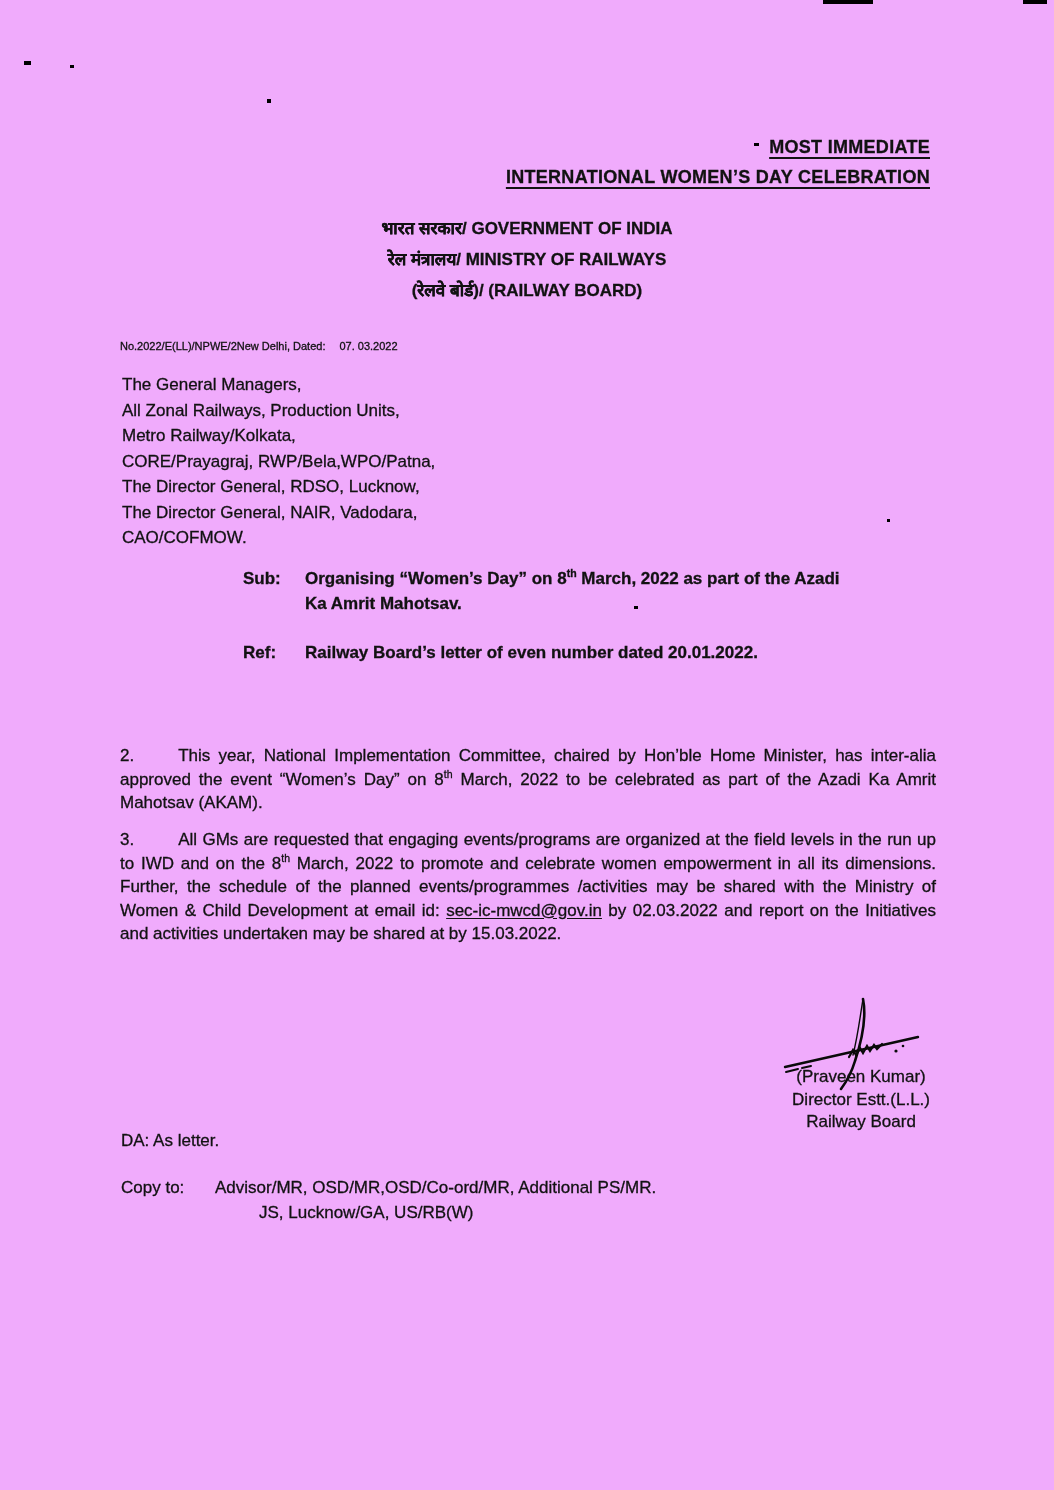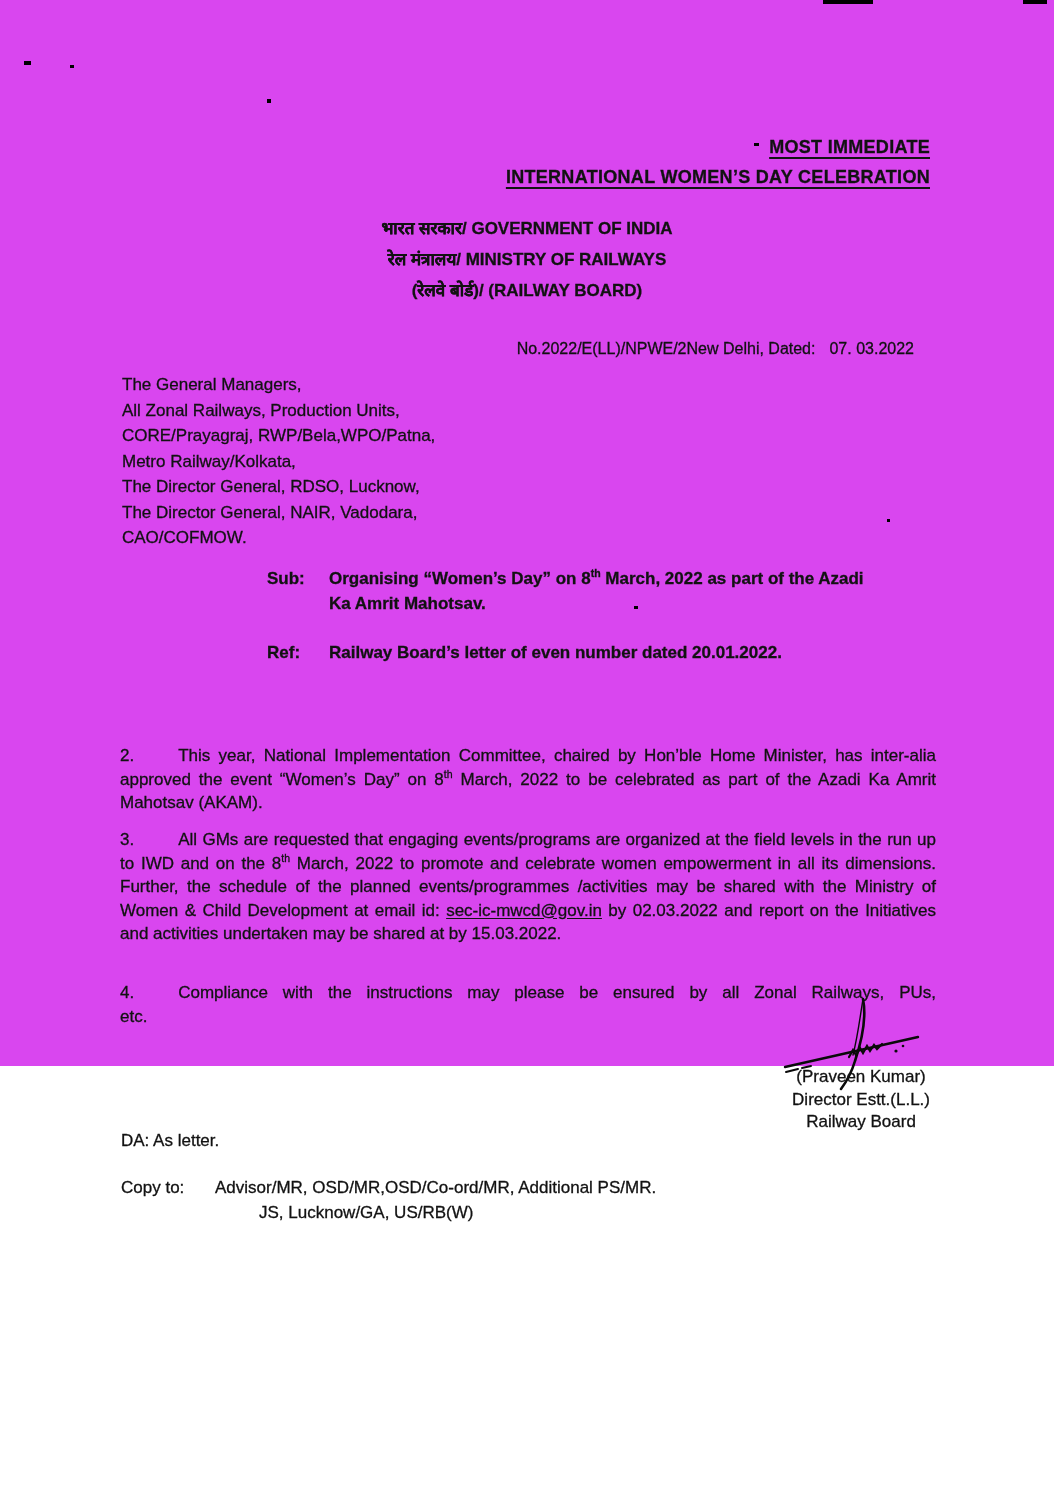"MOST IMMEDIATE" .page { background: #d946ef -> #f0abfc; height: 1066px -> 1490px }
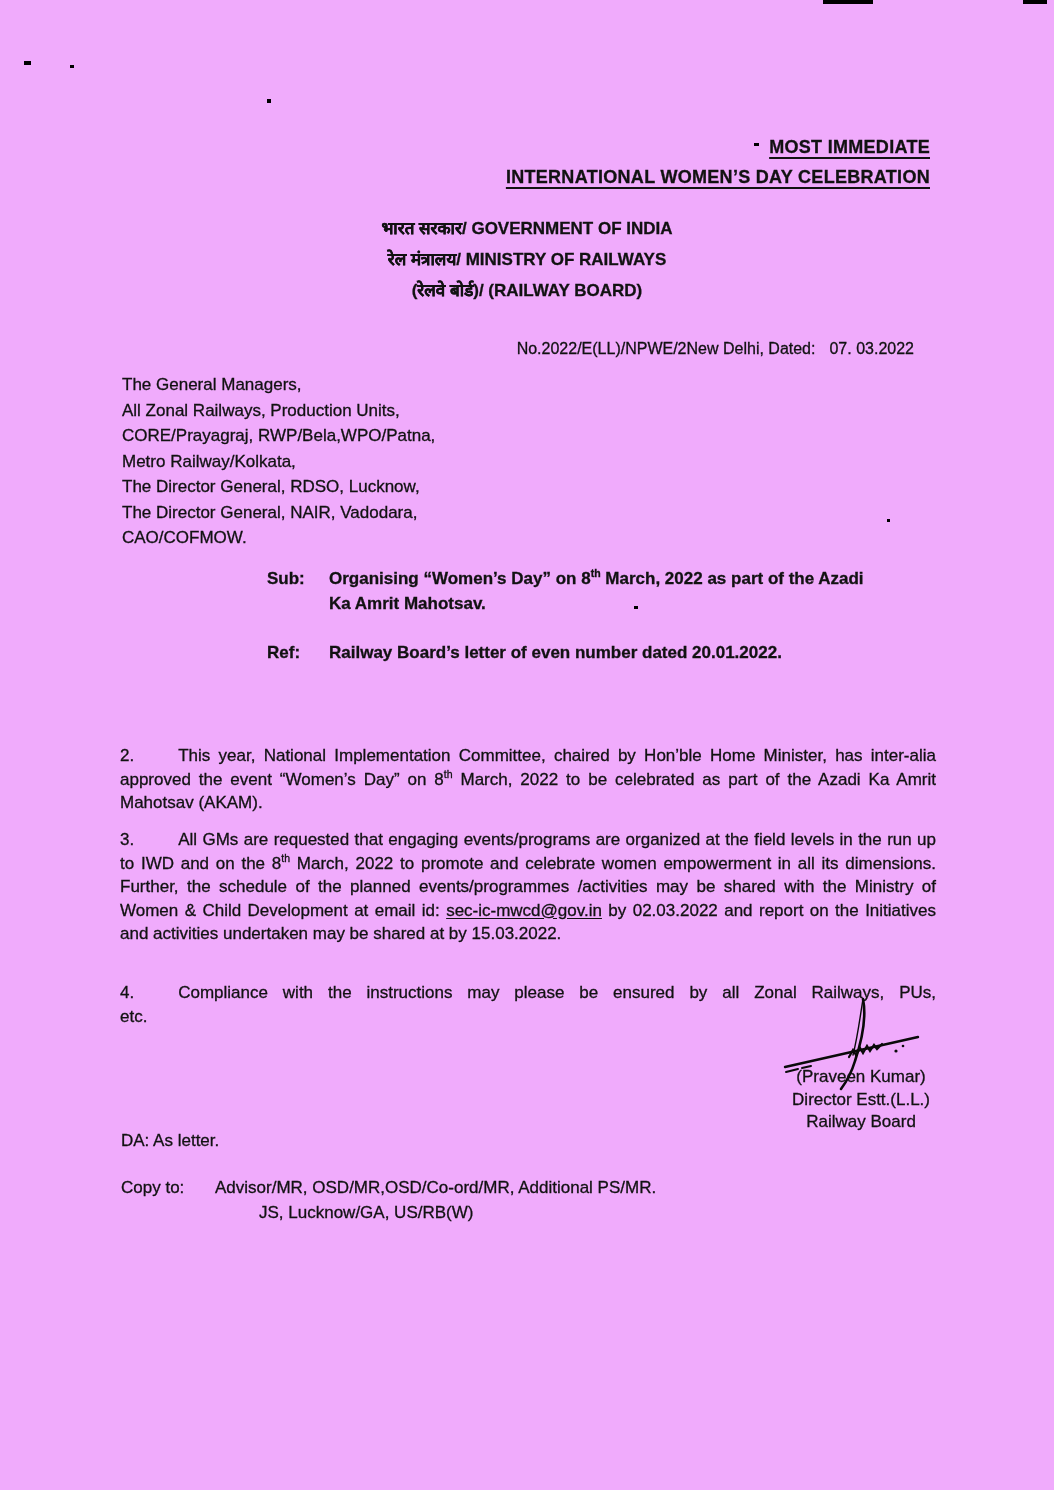"No.2022/E(LL)/NPWE/2" .refline { font-size: 16px -> 11px; justify-content: flex-end -> flex-start }
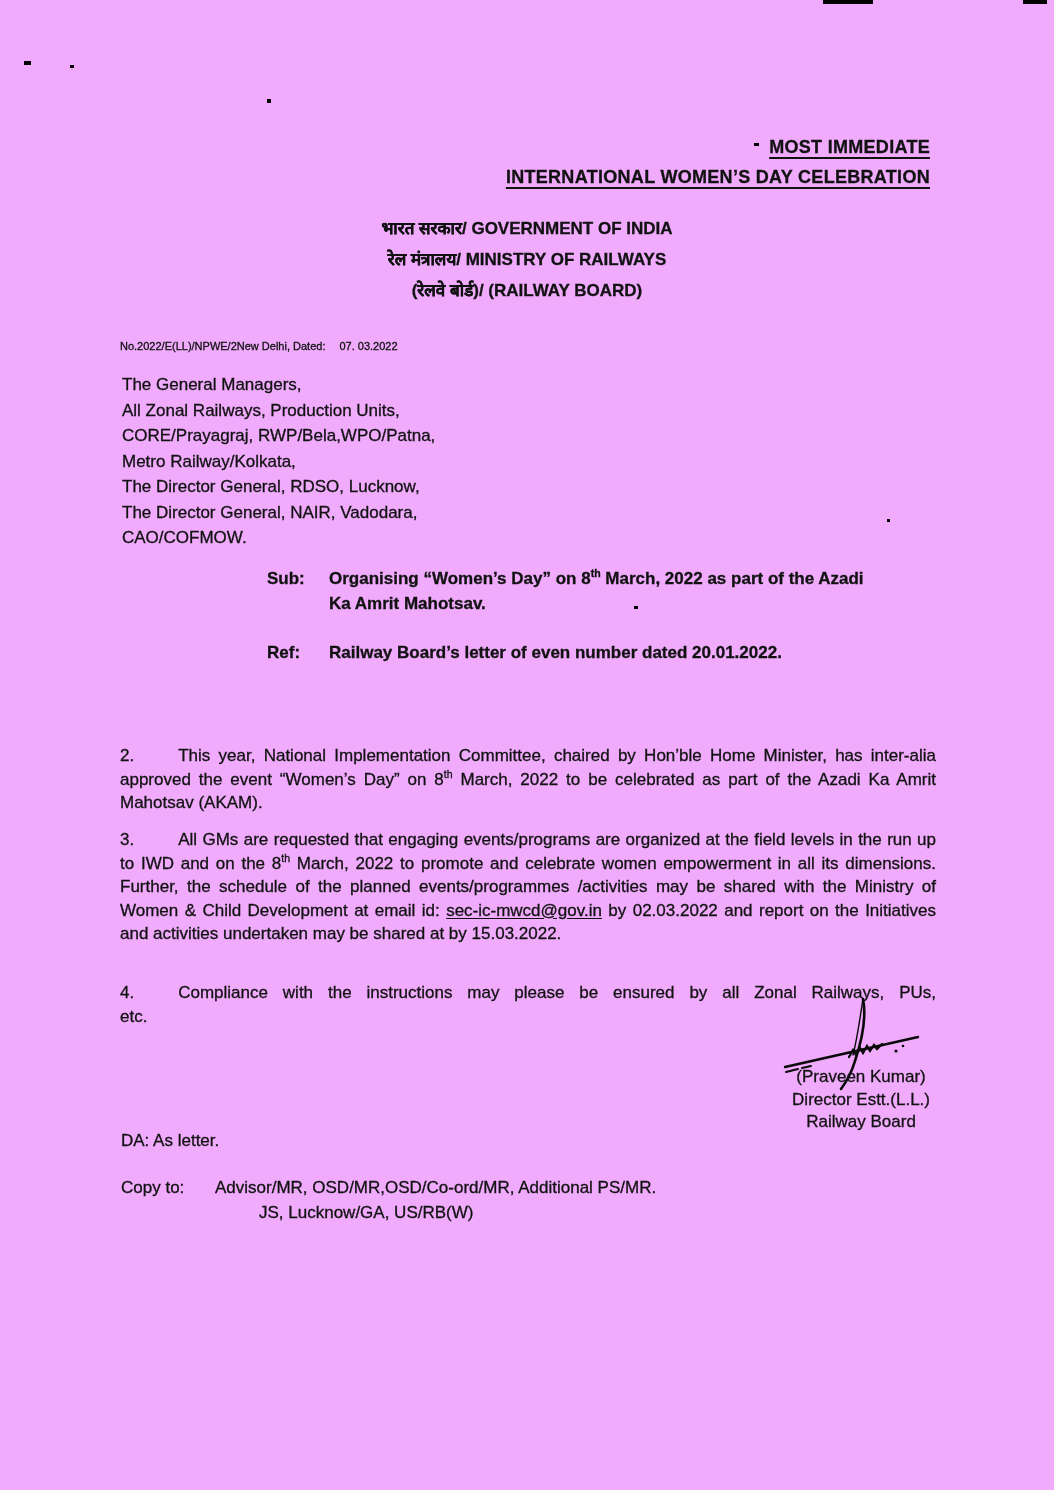"CORE/Prayagraj, RWP/Bela,WPO/Patna," div { order: before "Metro Railway/Kolkata," -> after "Metro Railway/Kolkata," }
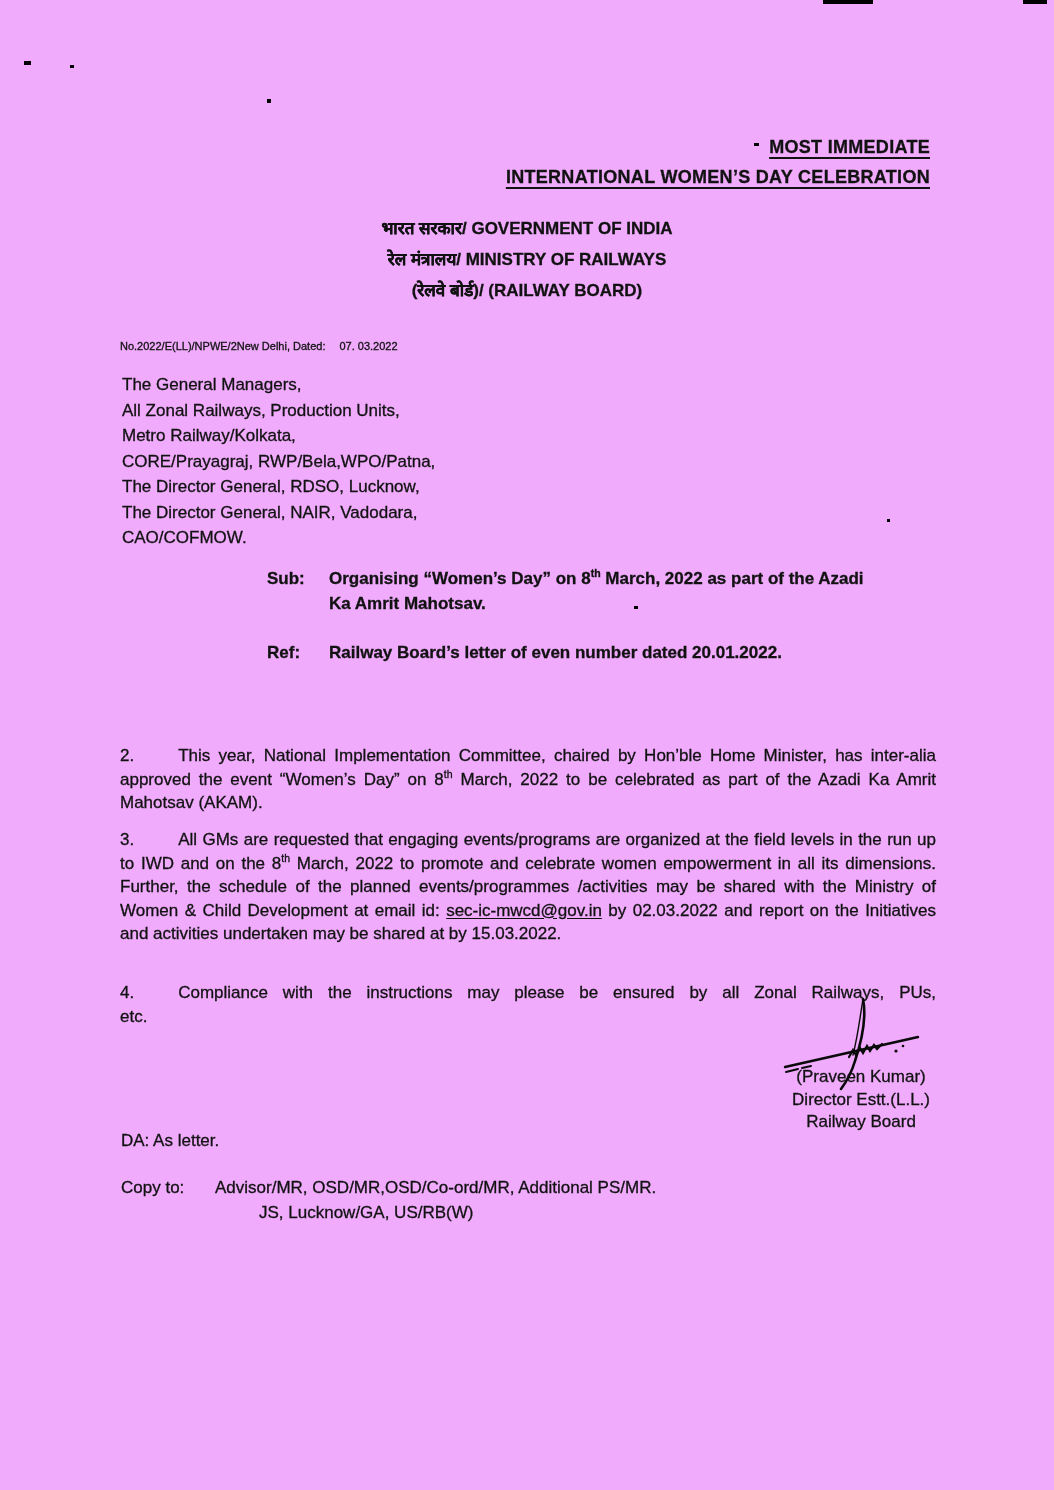"Sub:" .labelled .lbl { margin-left: 24px -> none }
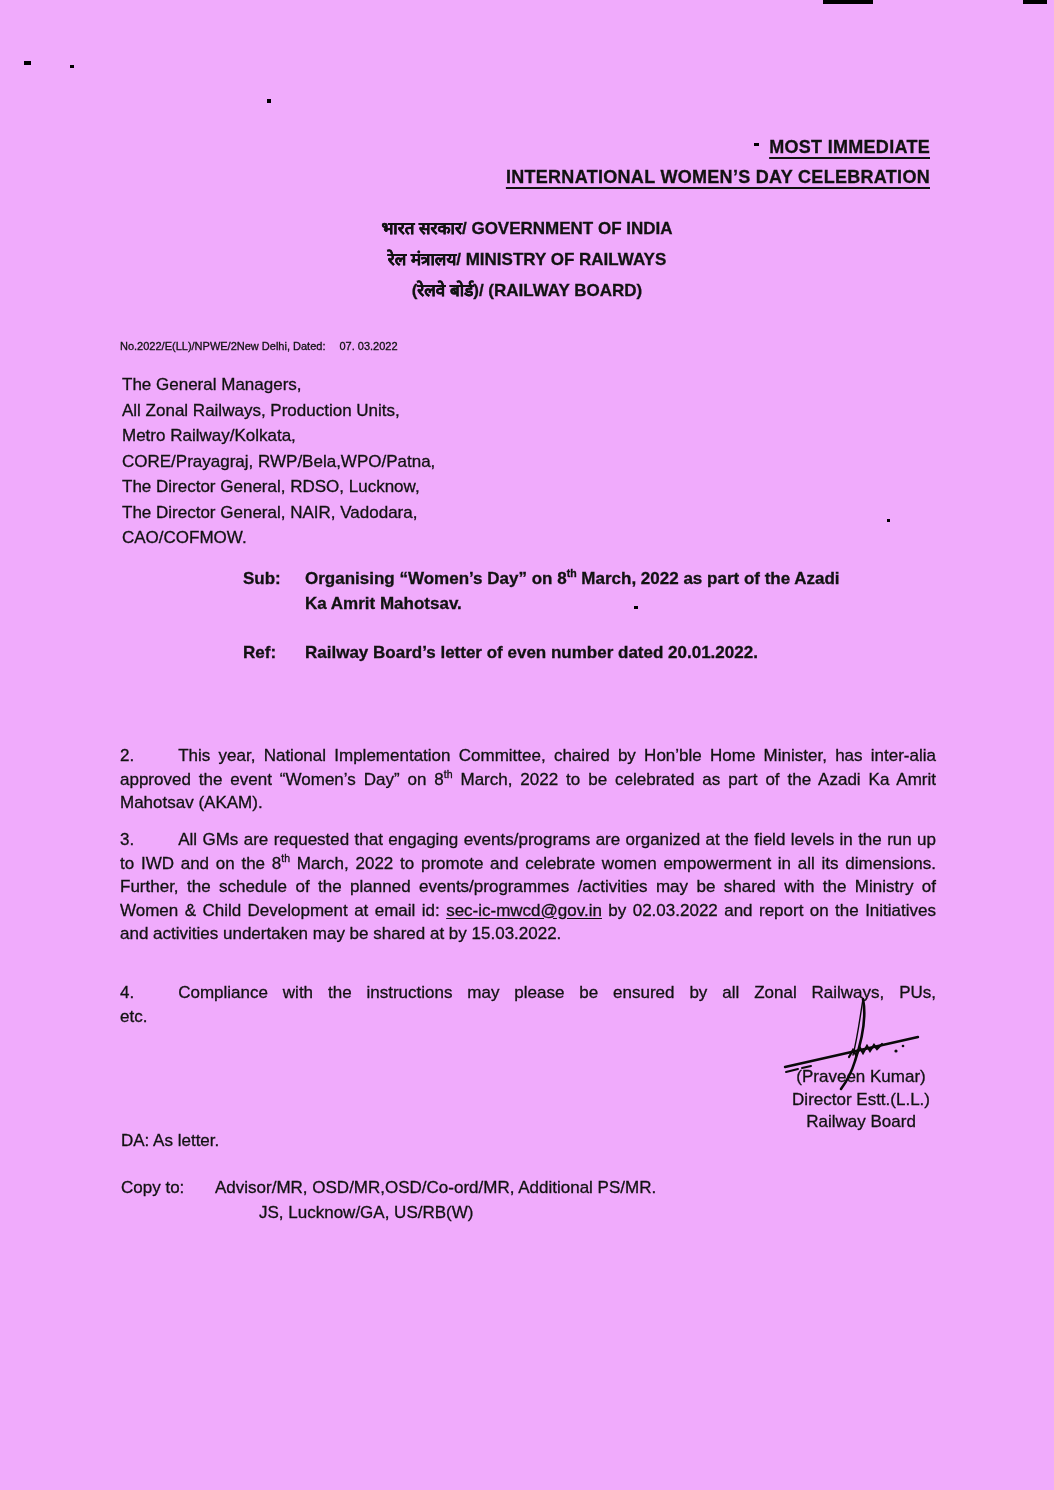"4. Compliance with the instructions" div.abs { html: <div><span>4.</span><span></span><span>Compliance with the instructions may please be ensured by all Zonal Railways, PUs,<br>etc.</span></div> -> none }
